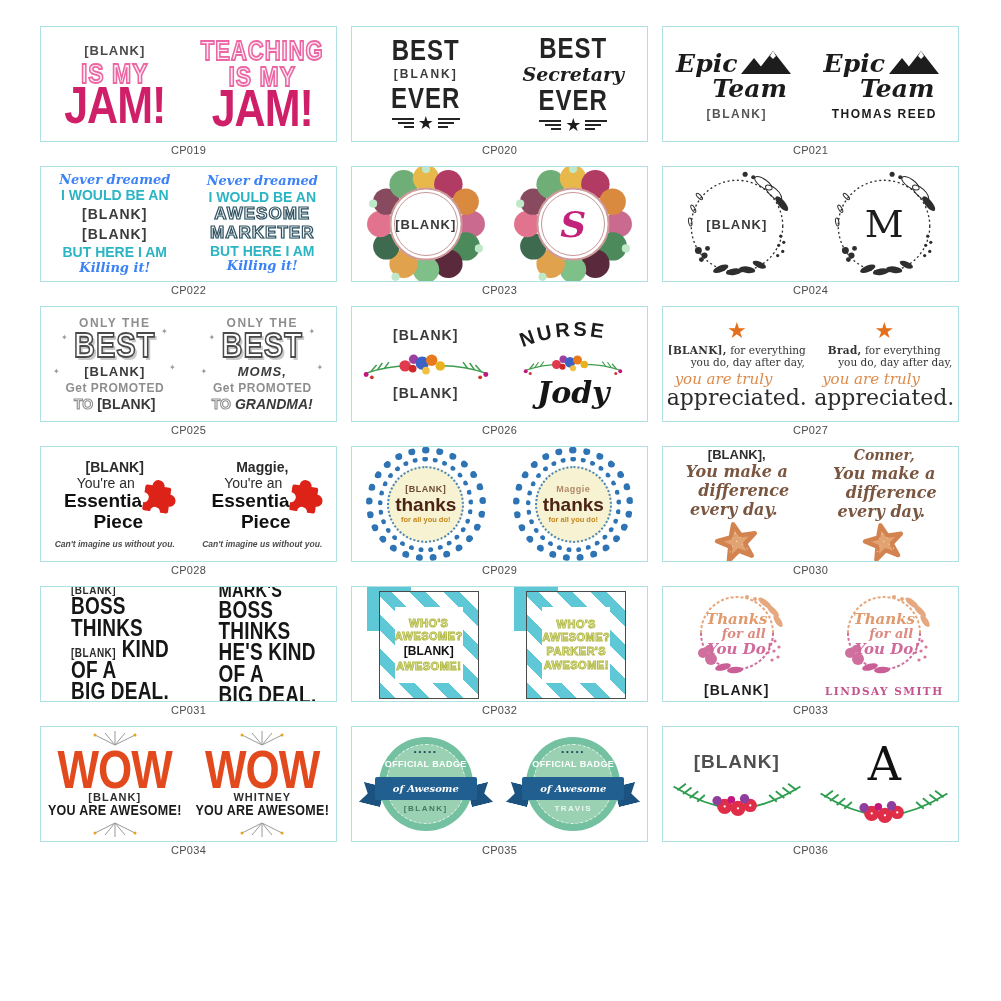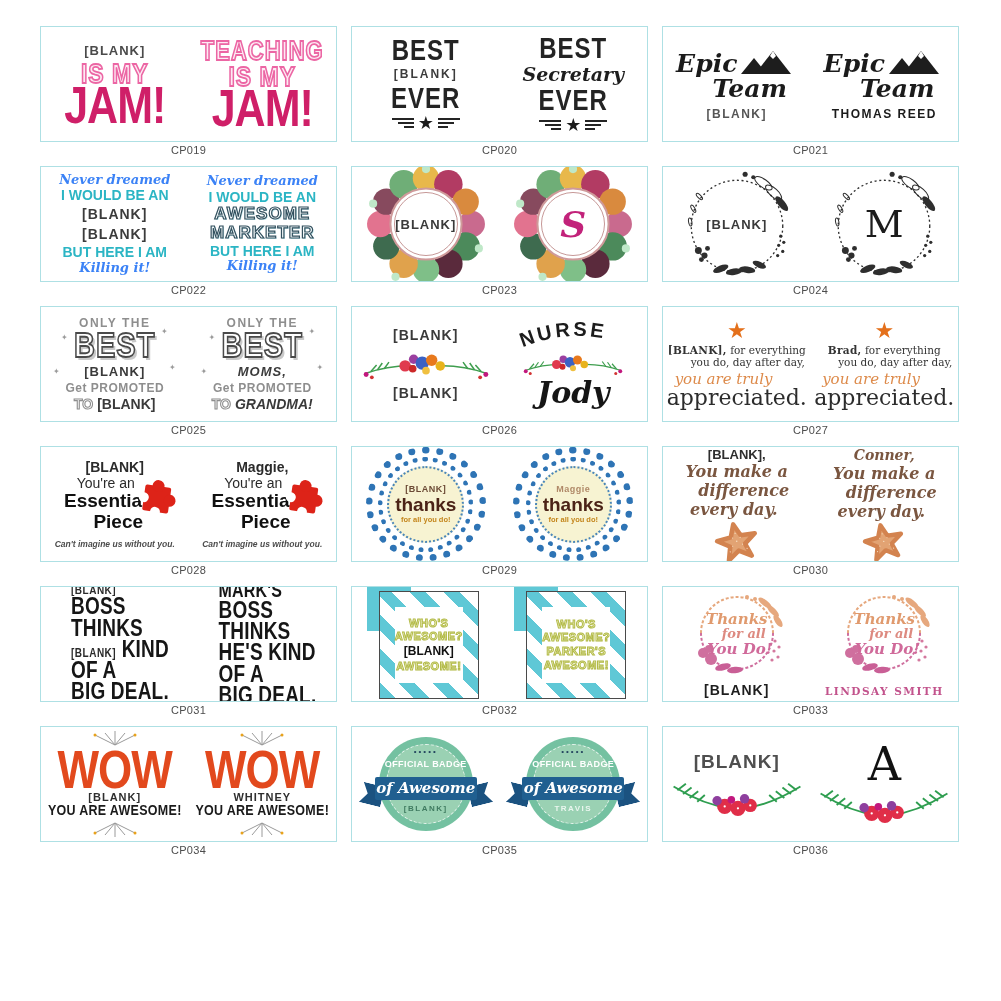"of Awesome" .b35-ribbon span { font-size: 15px -> 10px }
